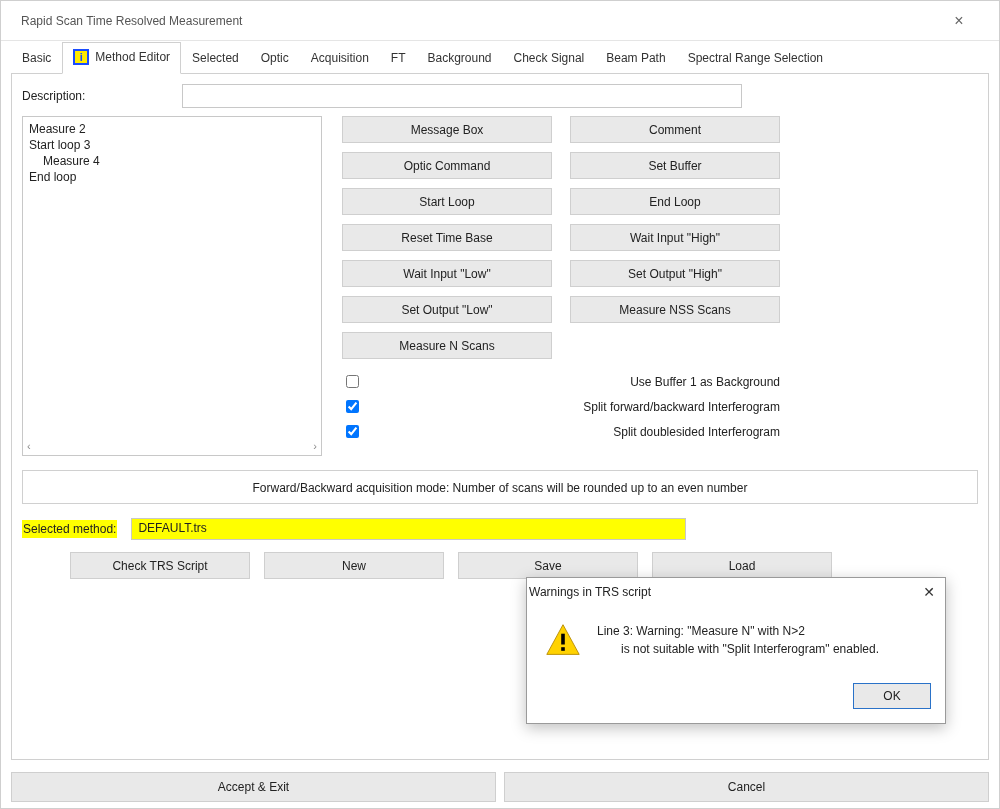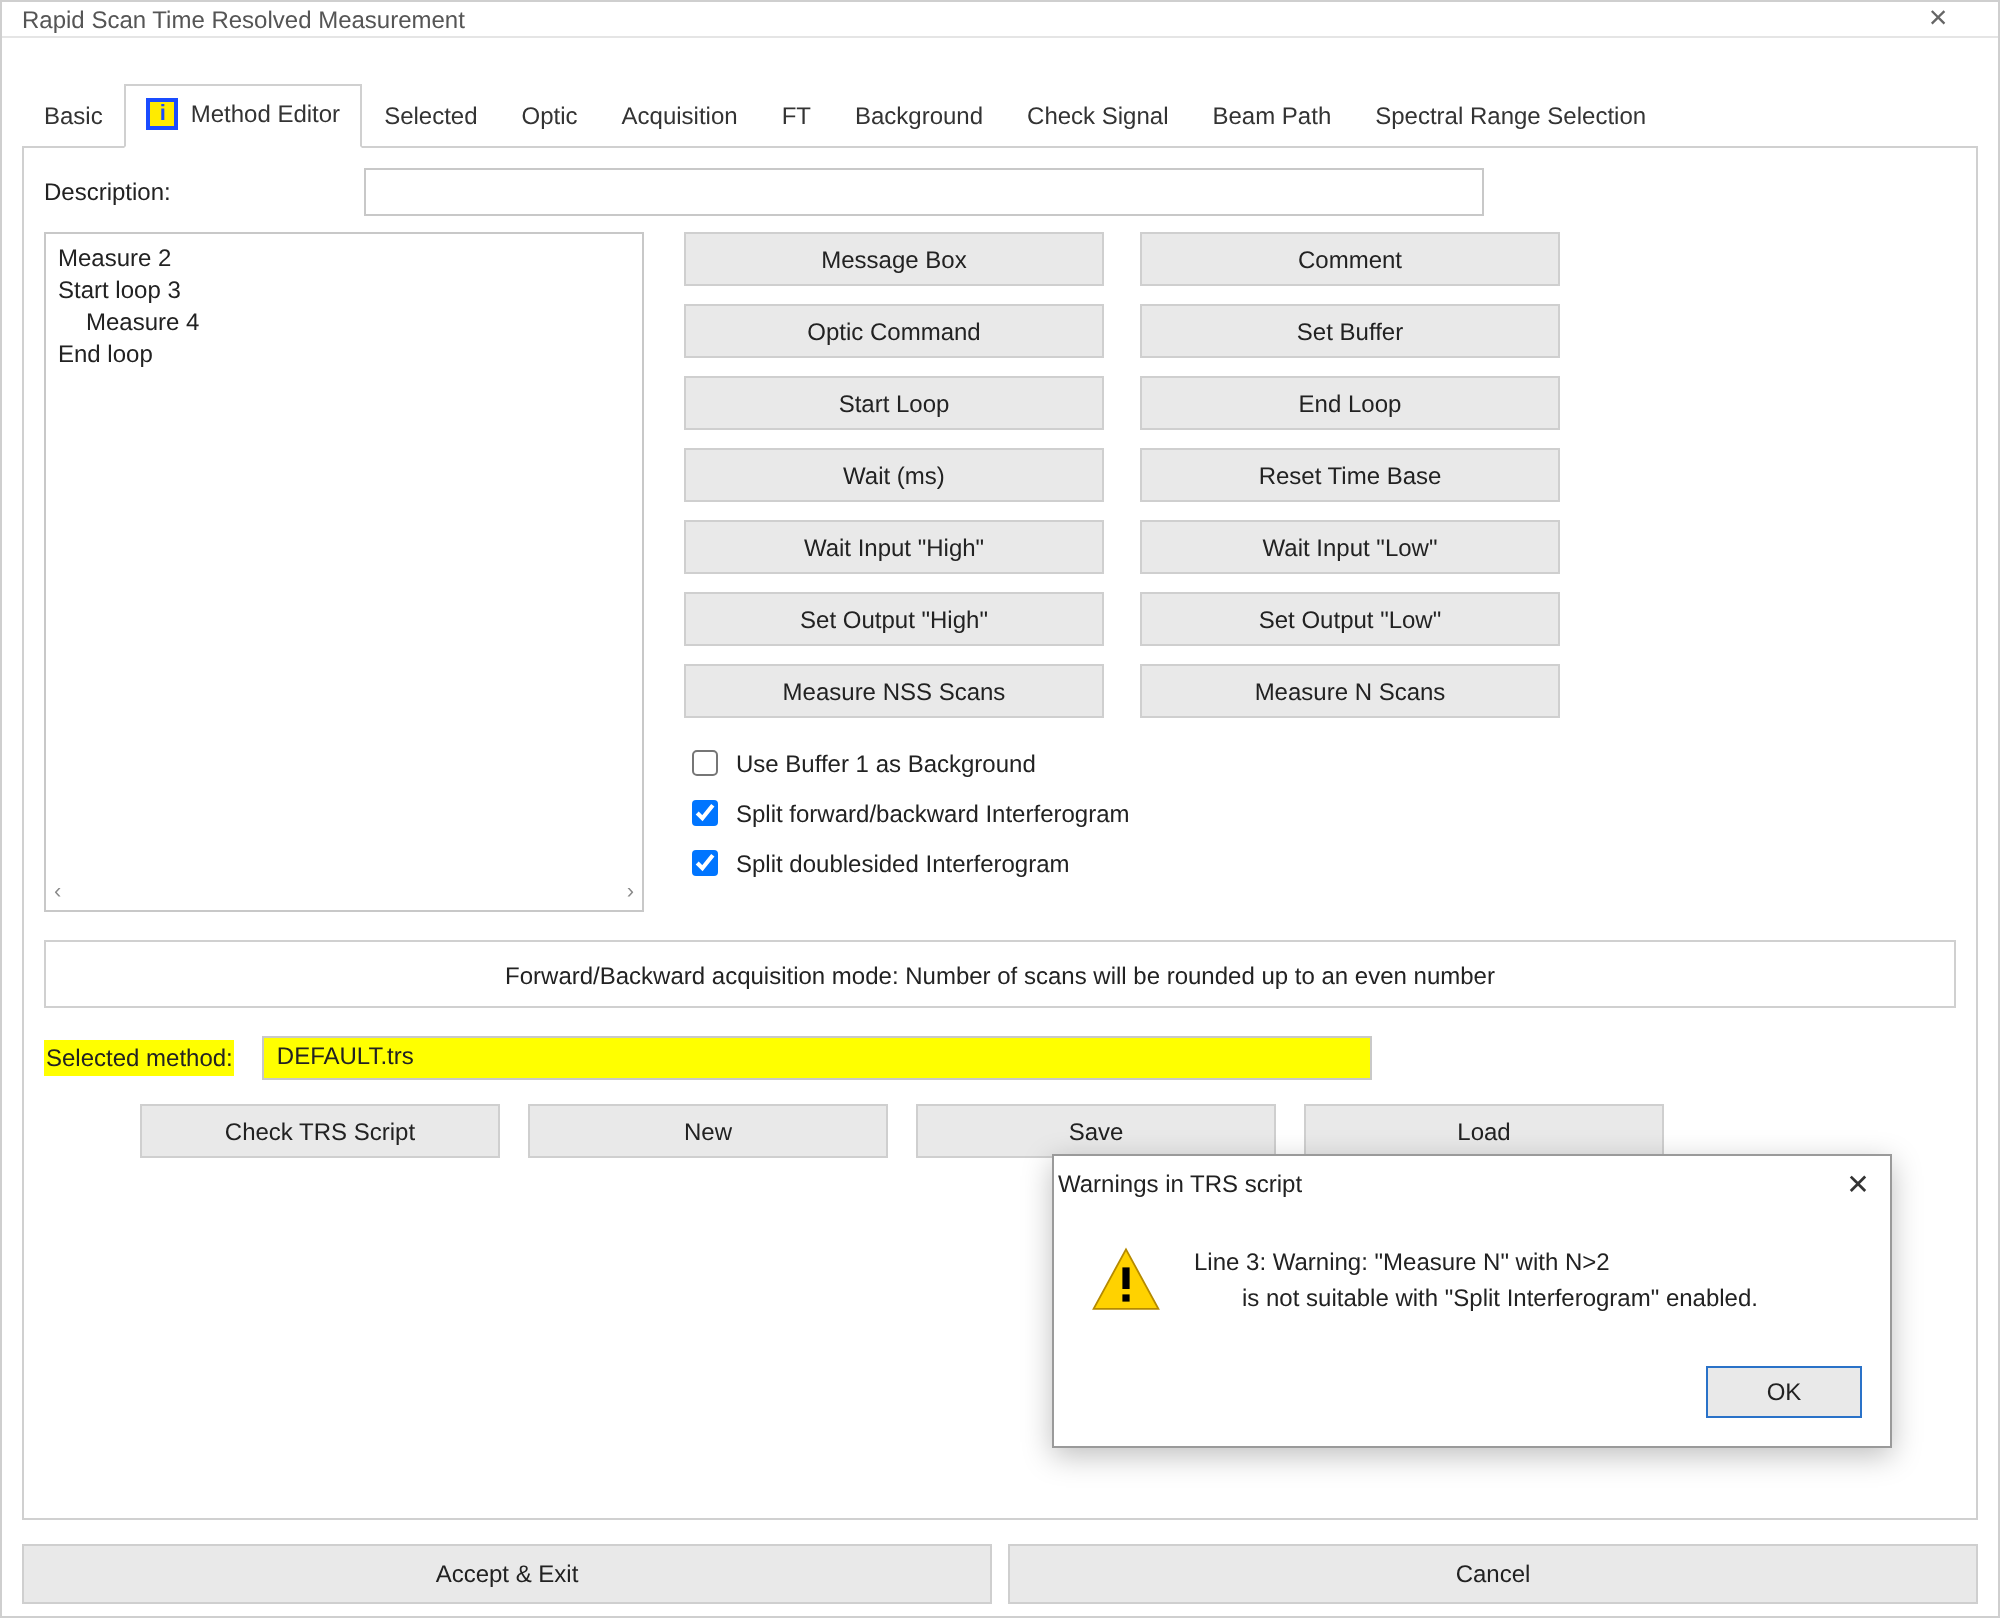"Rapid Scan Time Resolved Measurement" .titlebar { height: 18px -> 40px; padding: 0 10px -> 0 20px }
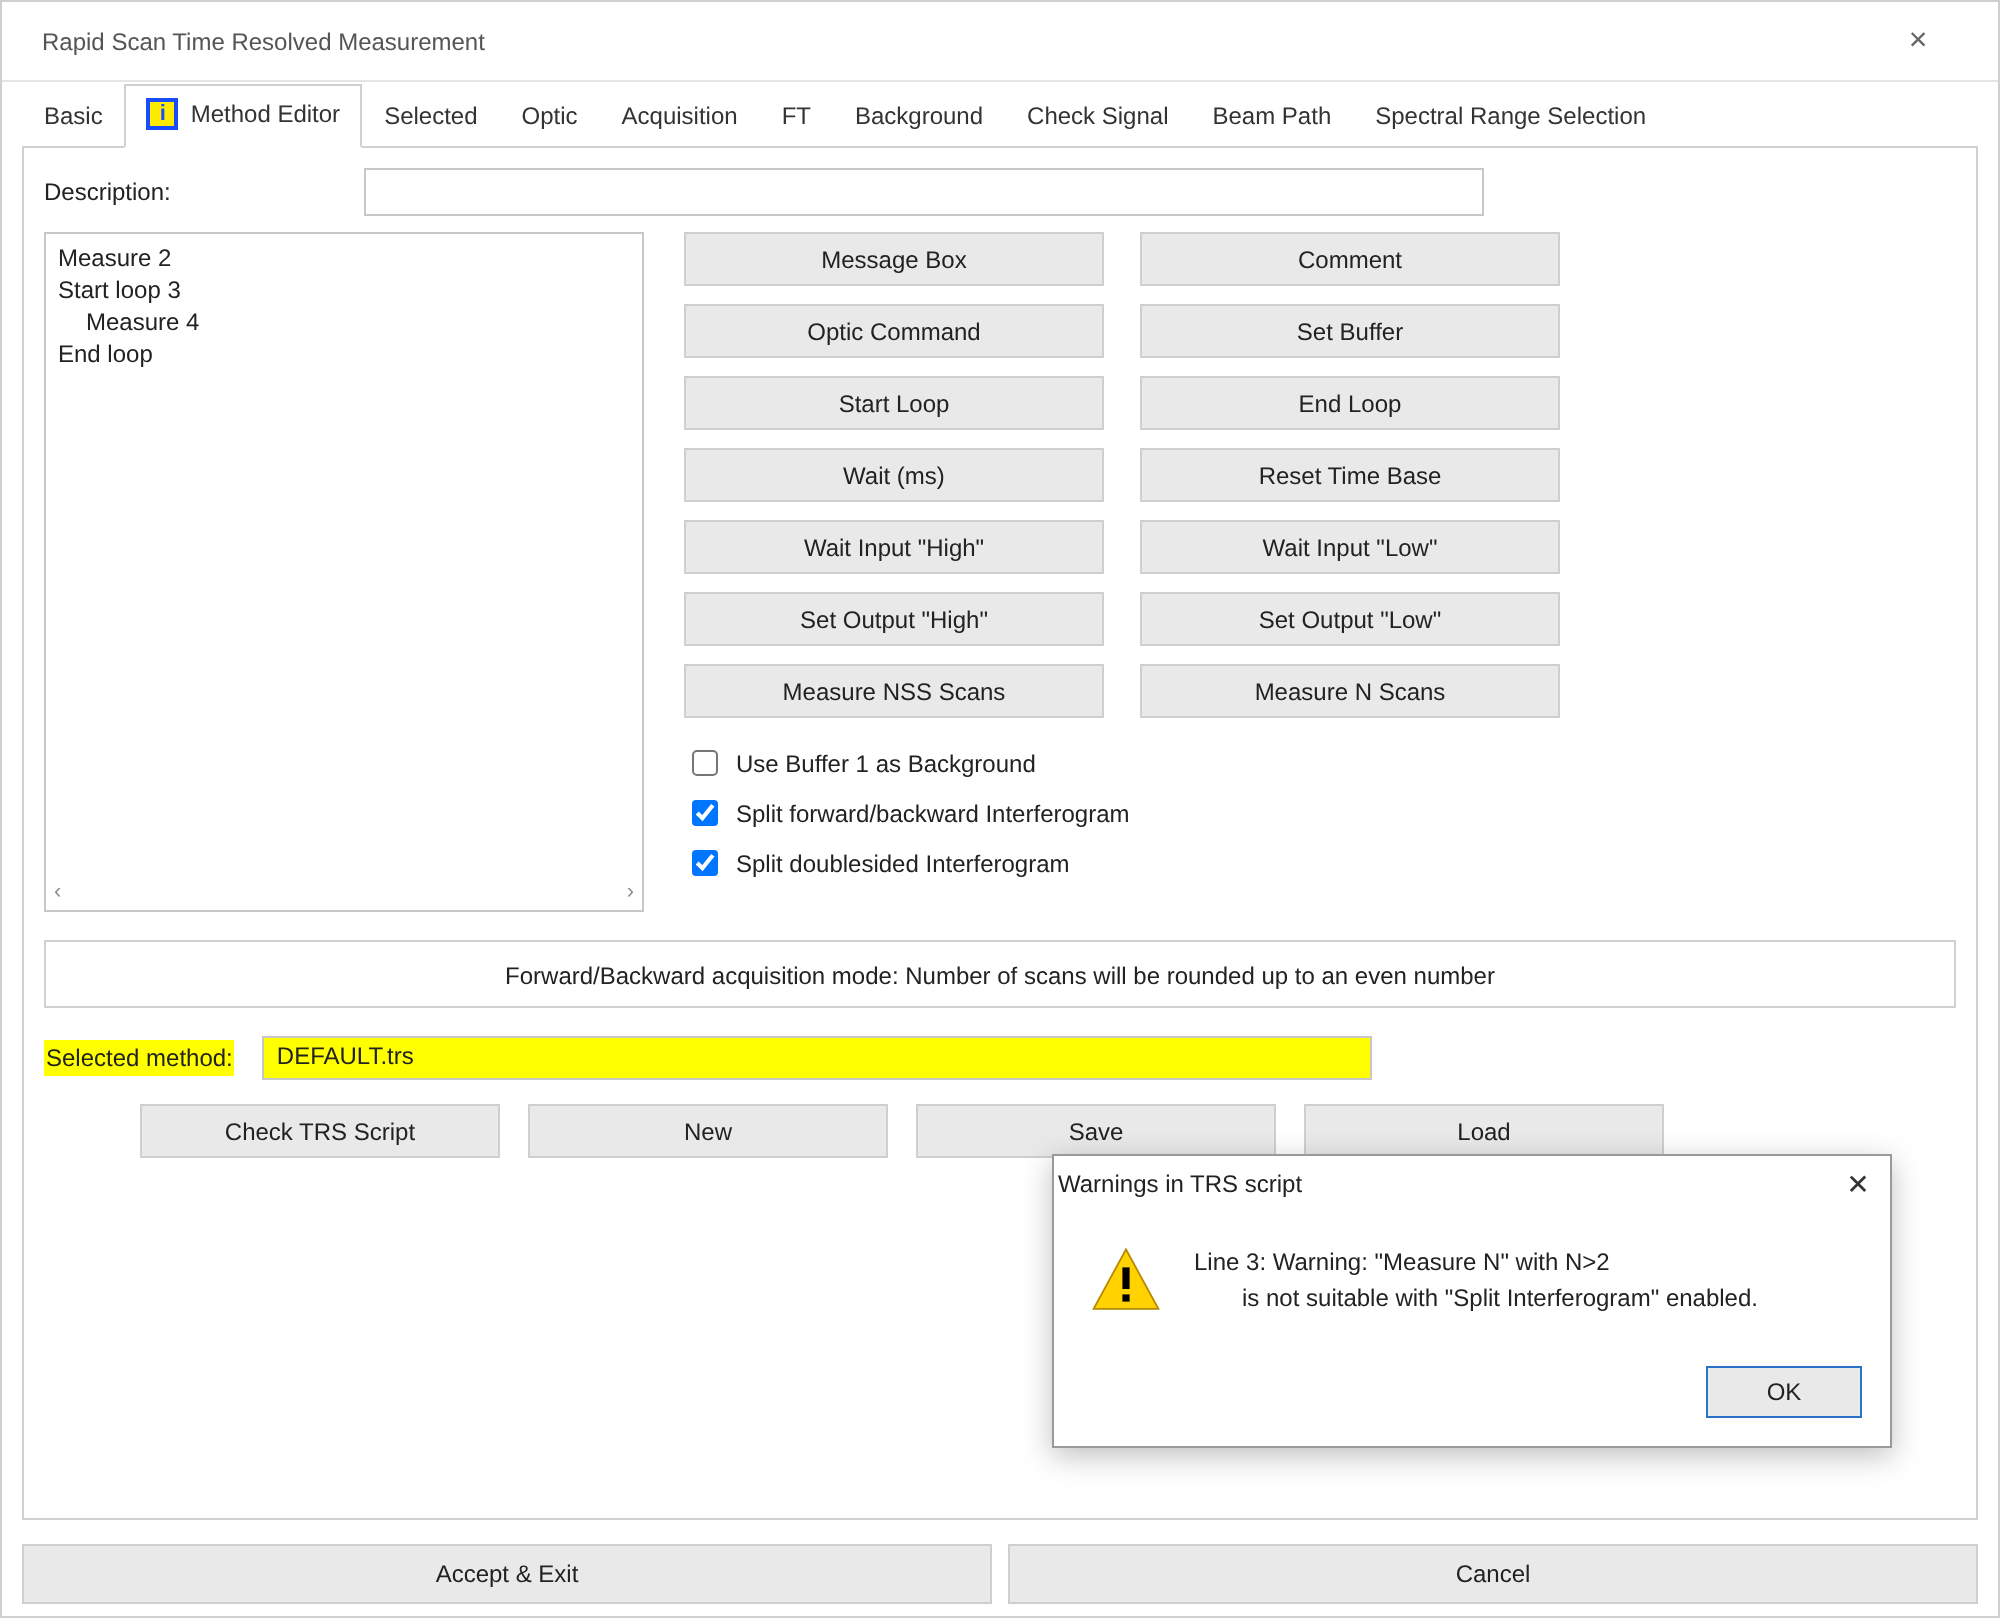"Wait (ms)" div.cmd-btn { html: <div> <span>Wait (ms)</span> </div> -> none }
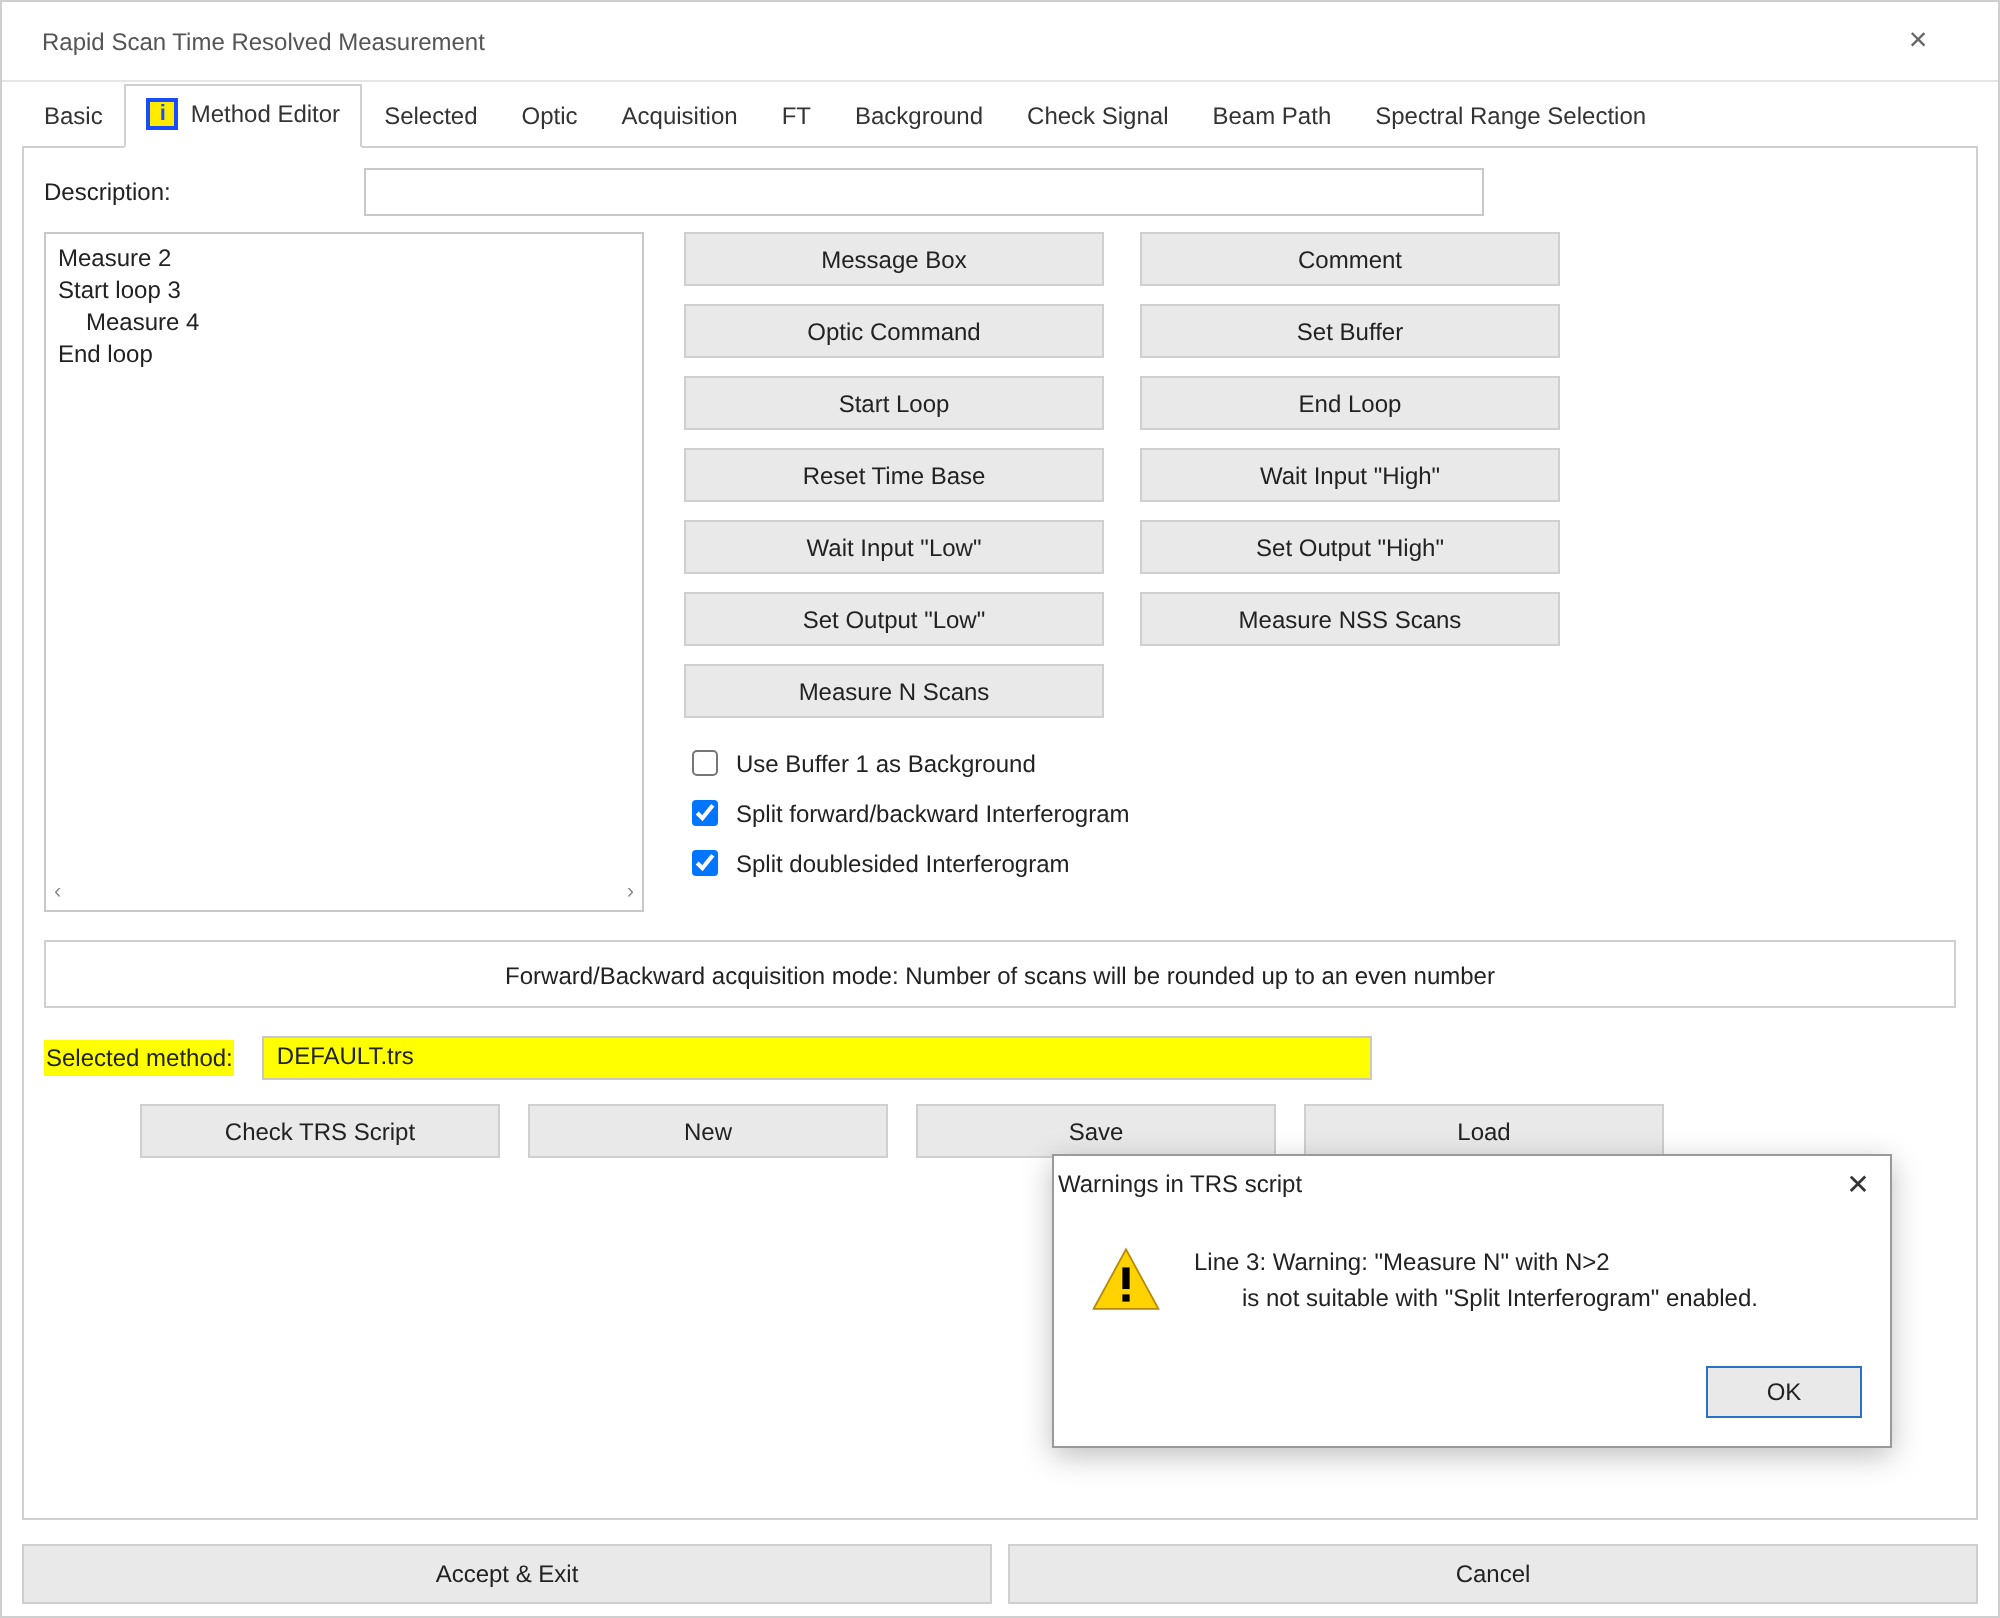"Use Buffer 1 as Background" .checks label { justify-content: none -> space-between }
